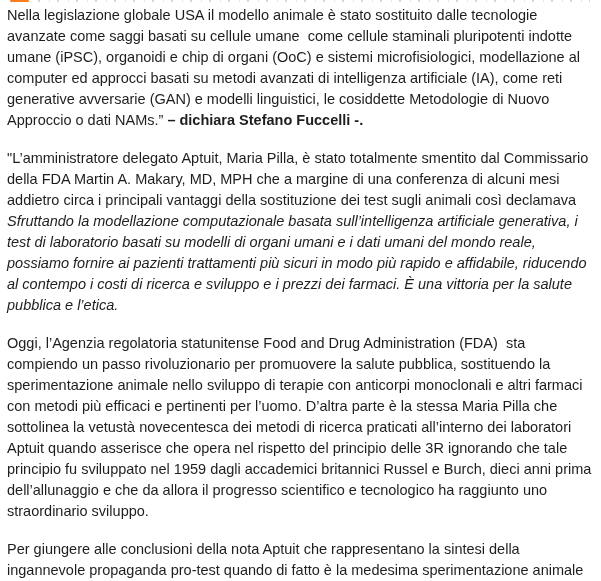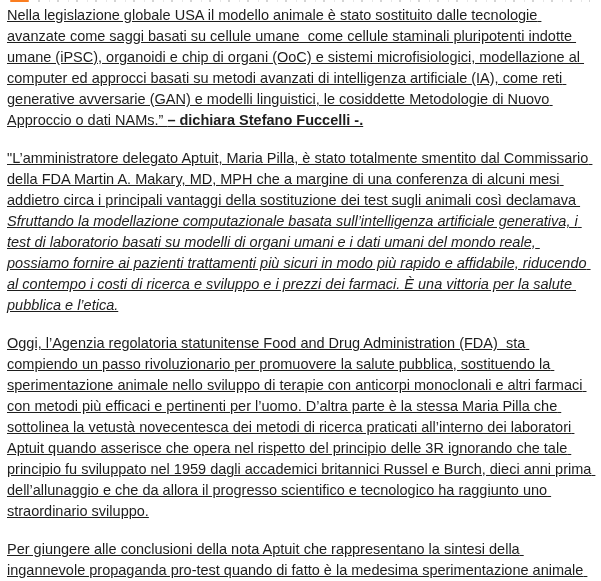"Nella legislazione globale USA il" .article p { text-decoration: underline -> none }
